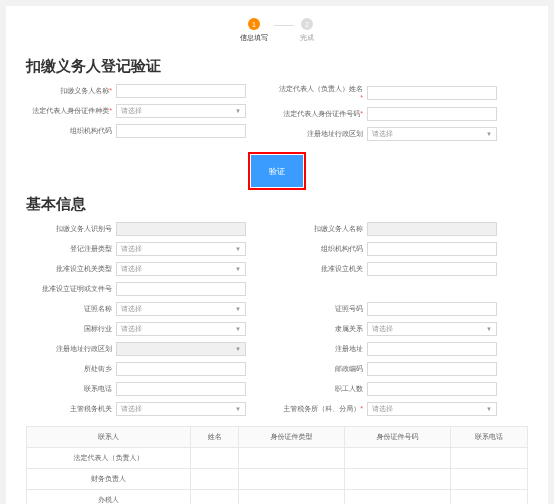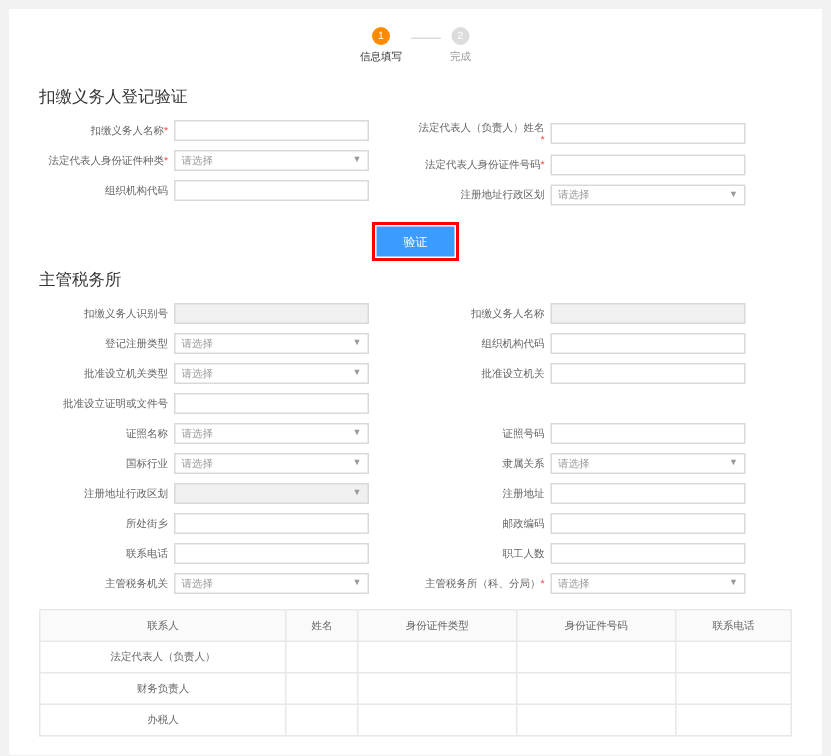"扣缴义务人登记验证" .sect-title { font-size: 11px -> 15px; font-weight: normal -> bold }
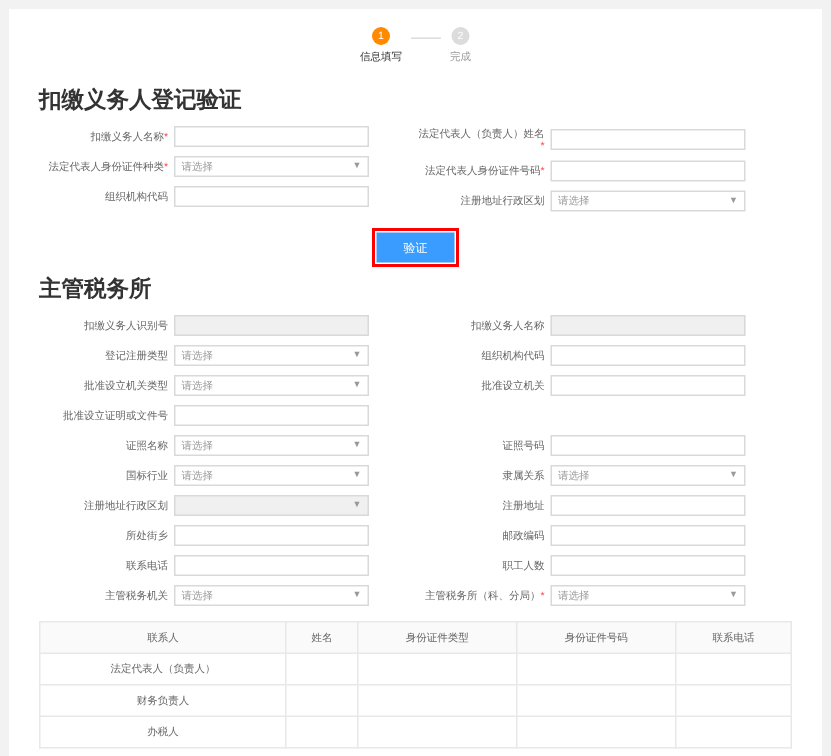"验证" .btn { height: 20px -> 32px }
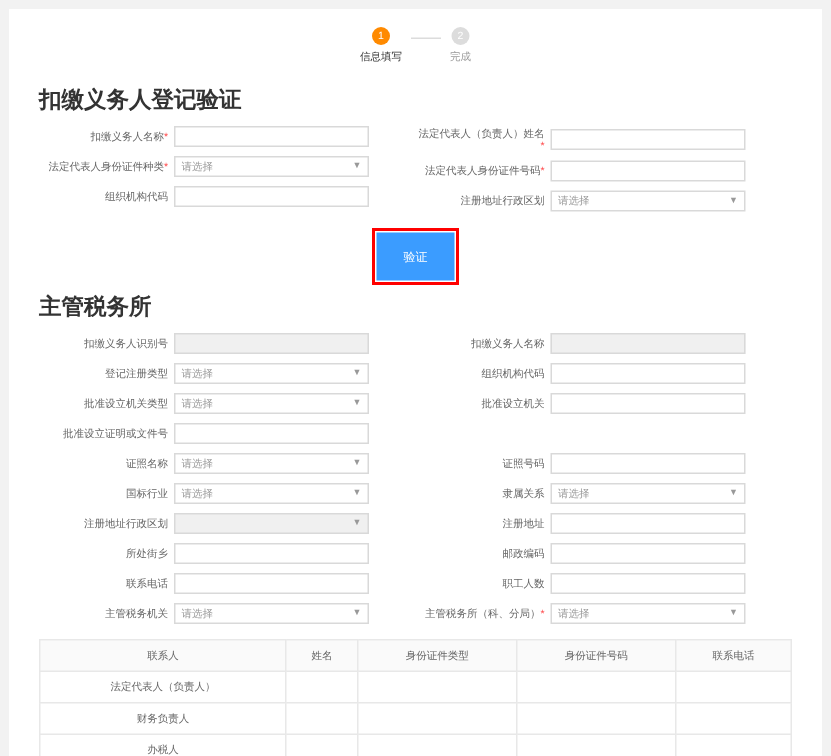"主管税务所" div.sect-title { text: 主管税务所 -> 基本信息 }
